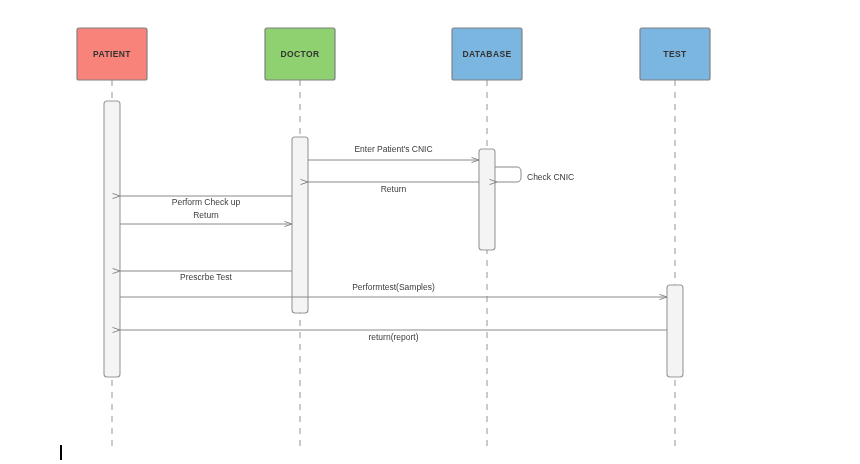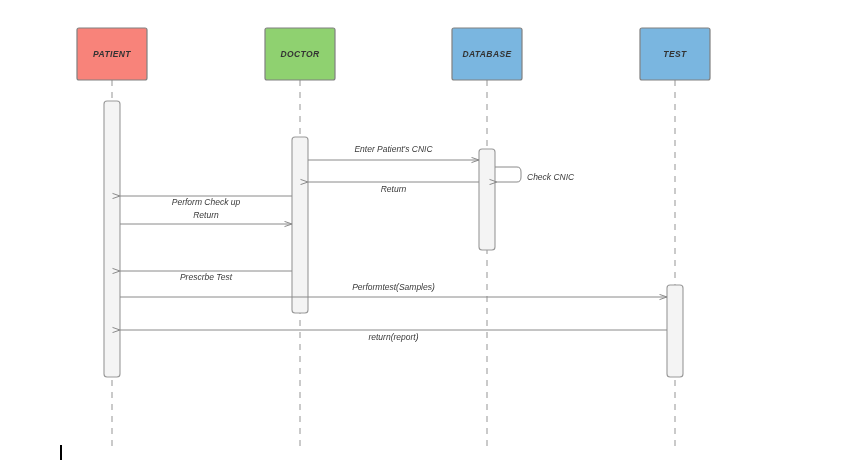"PATIENT" #canvas { font-style: italic -> none }
